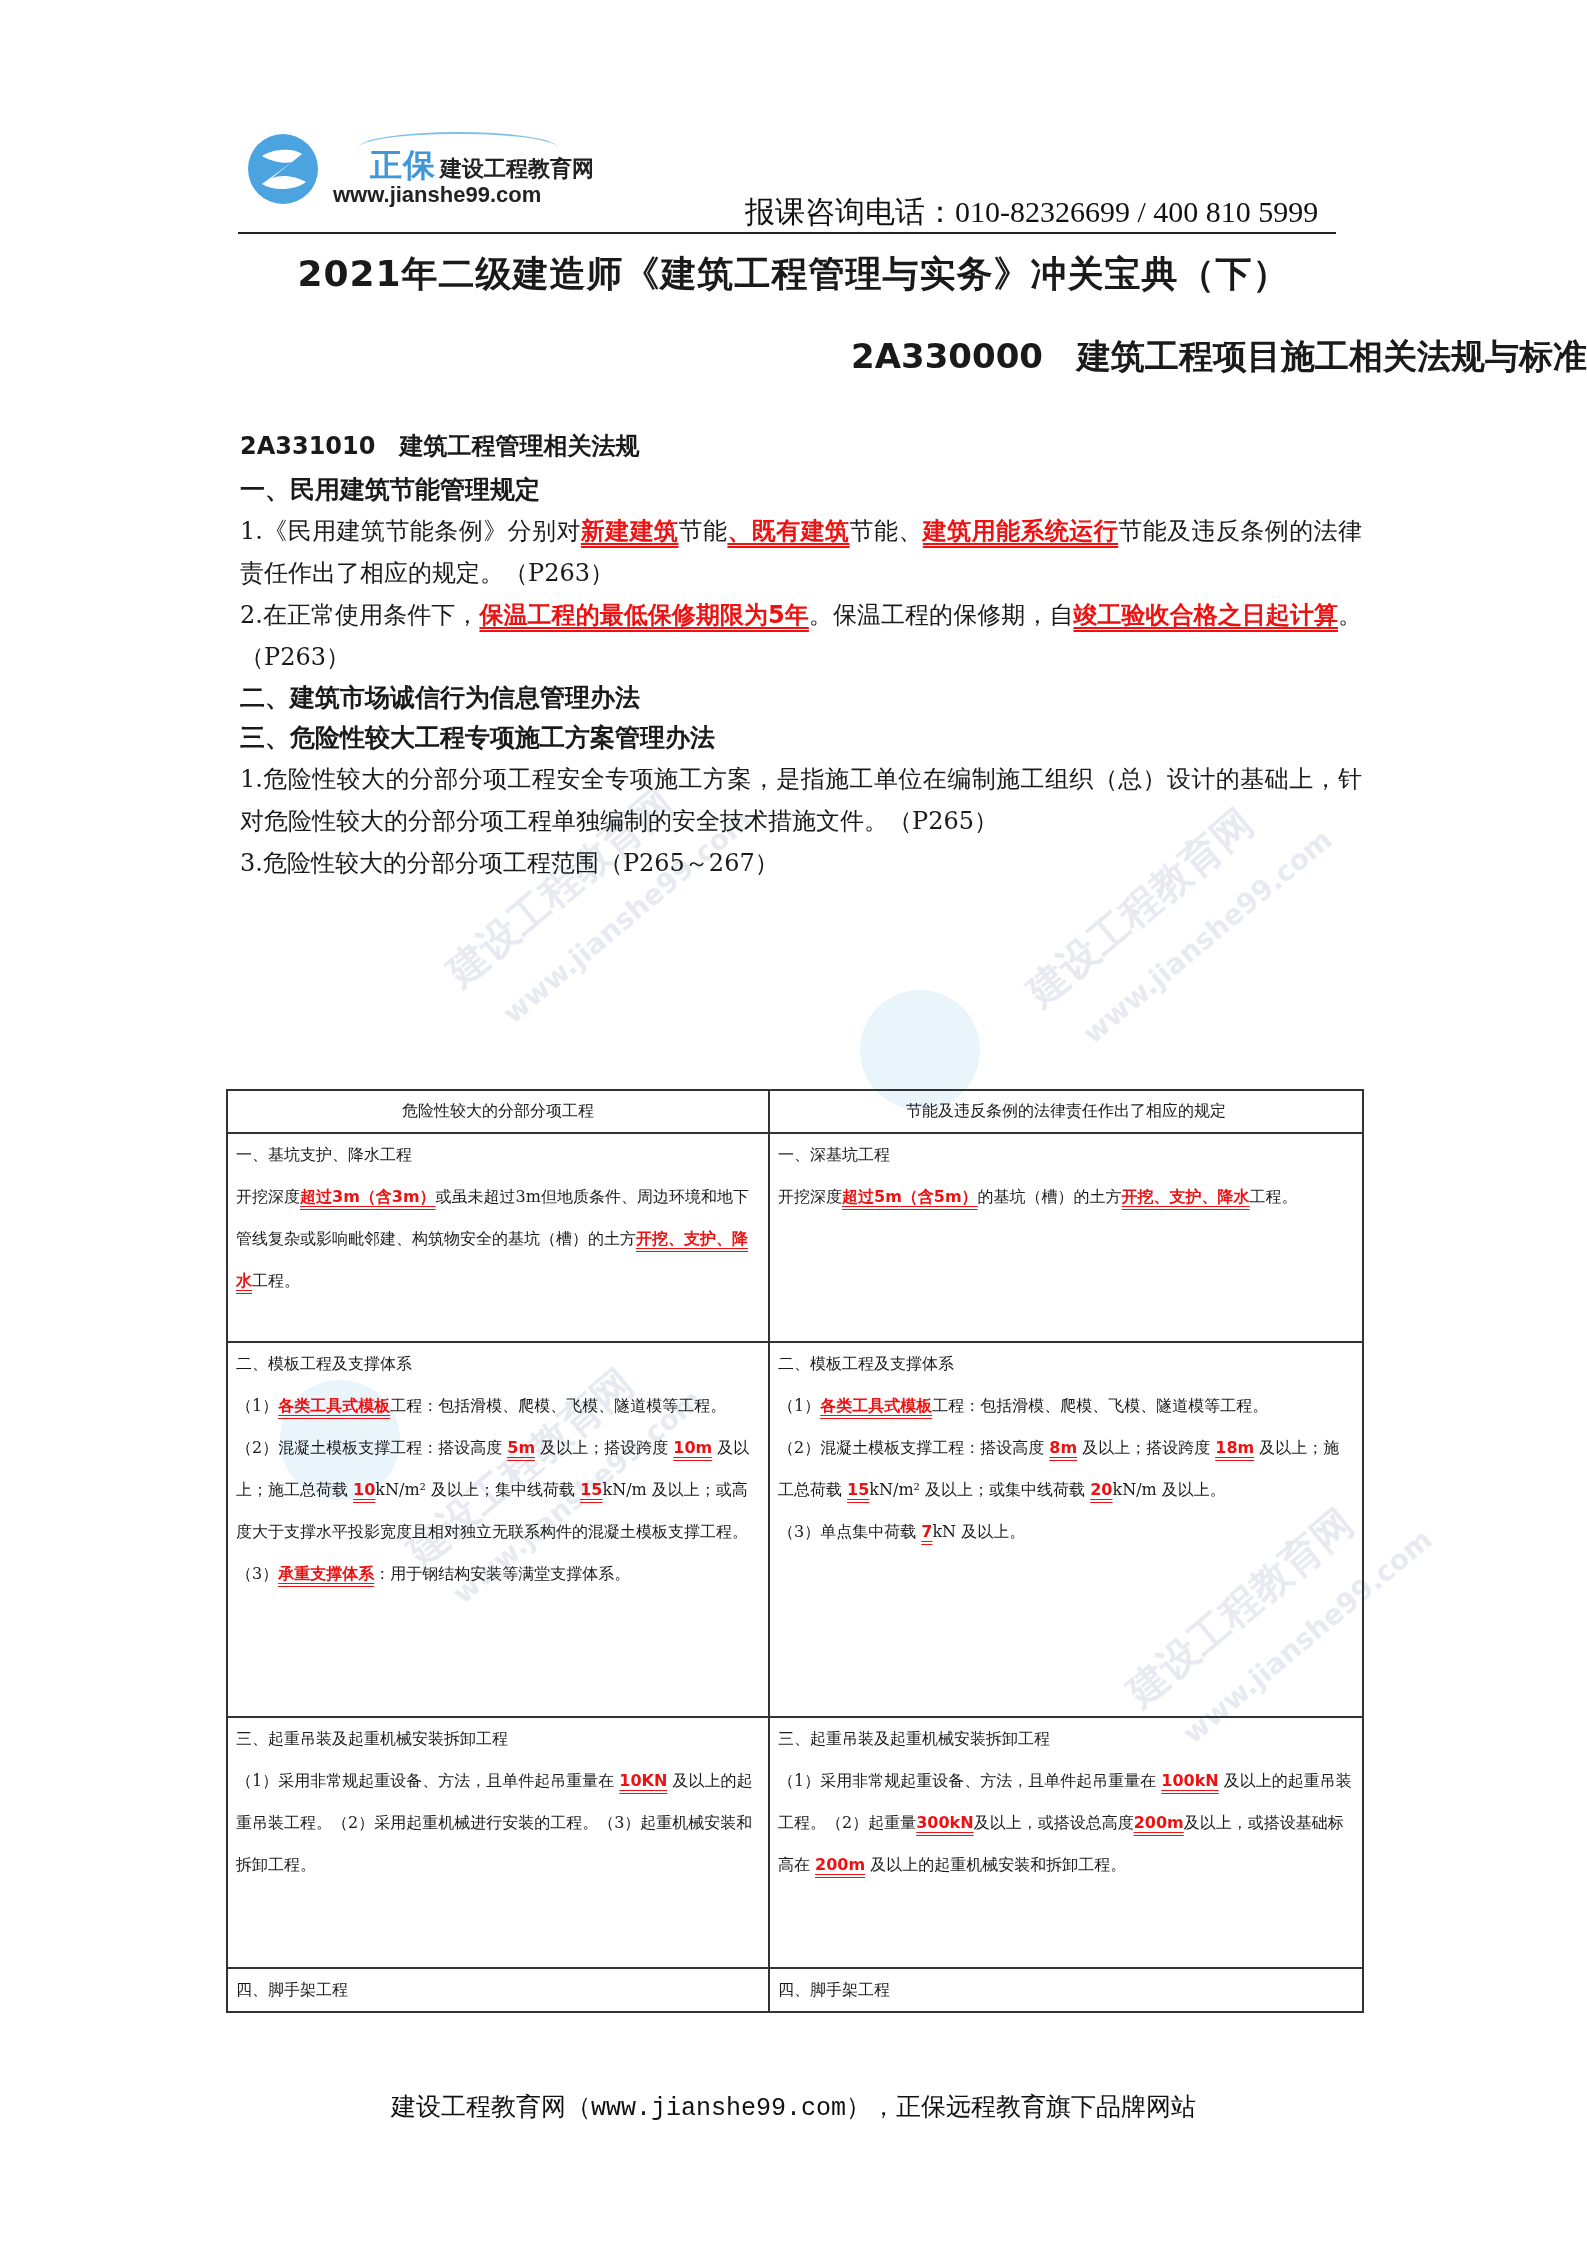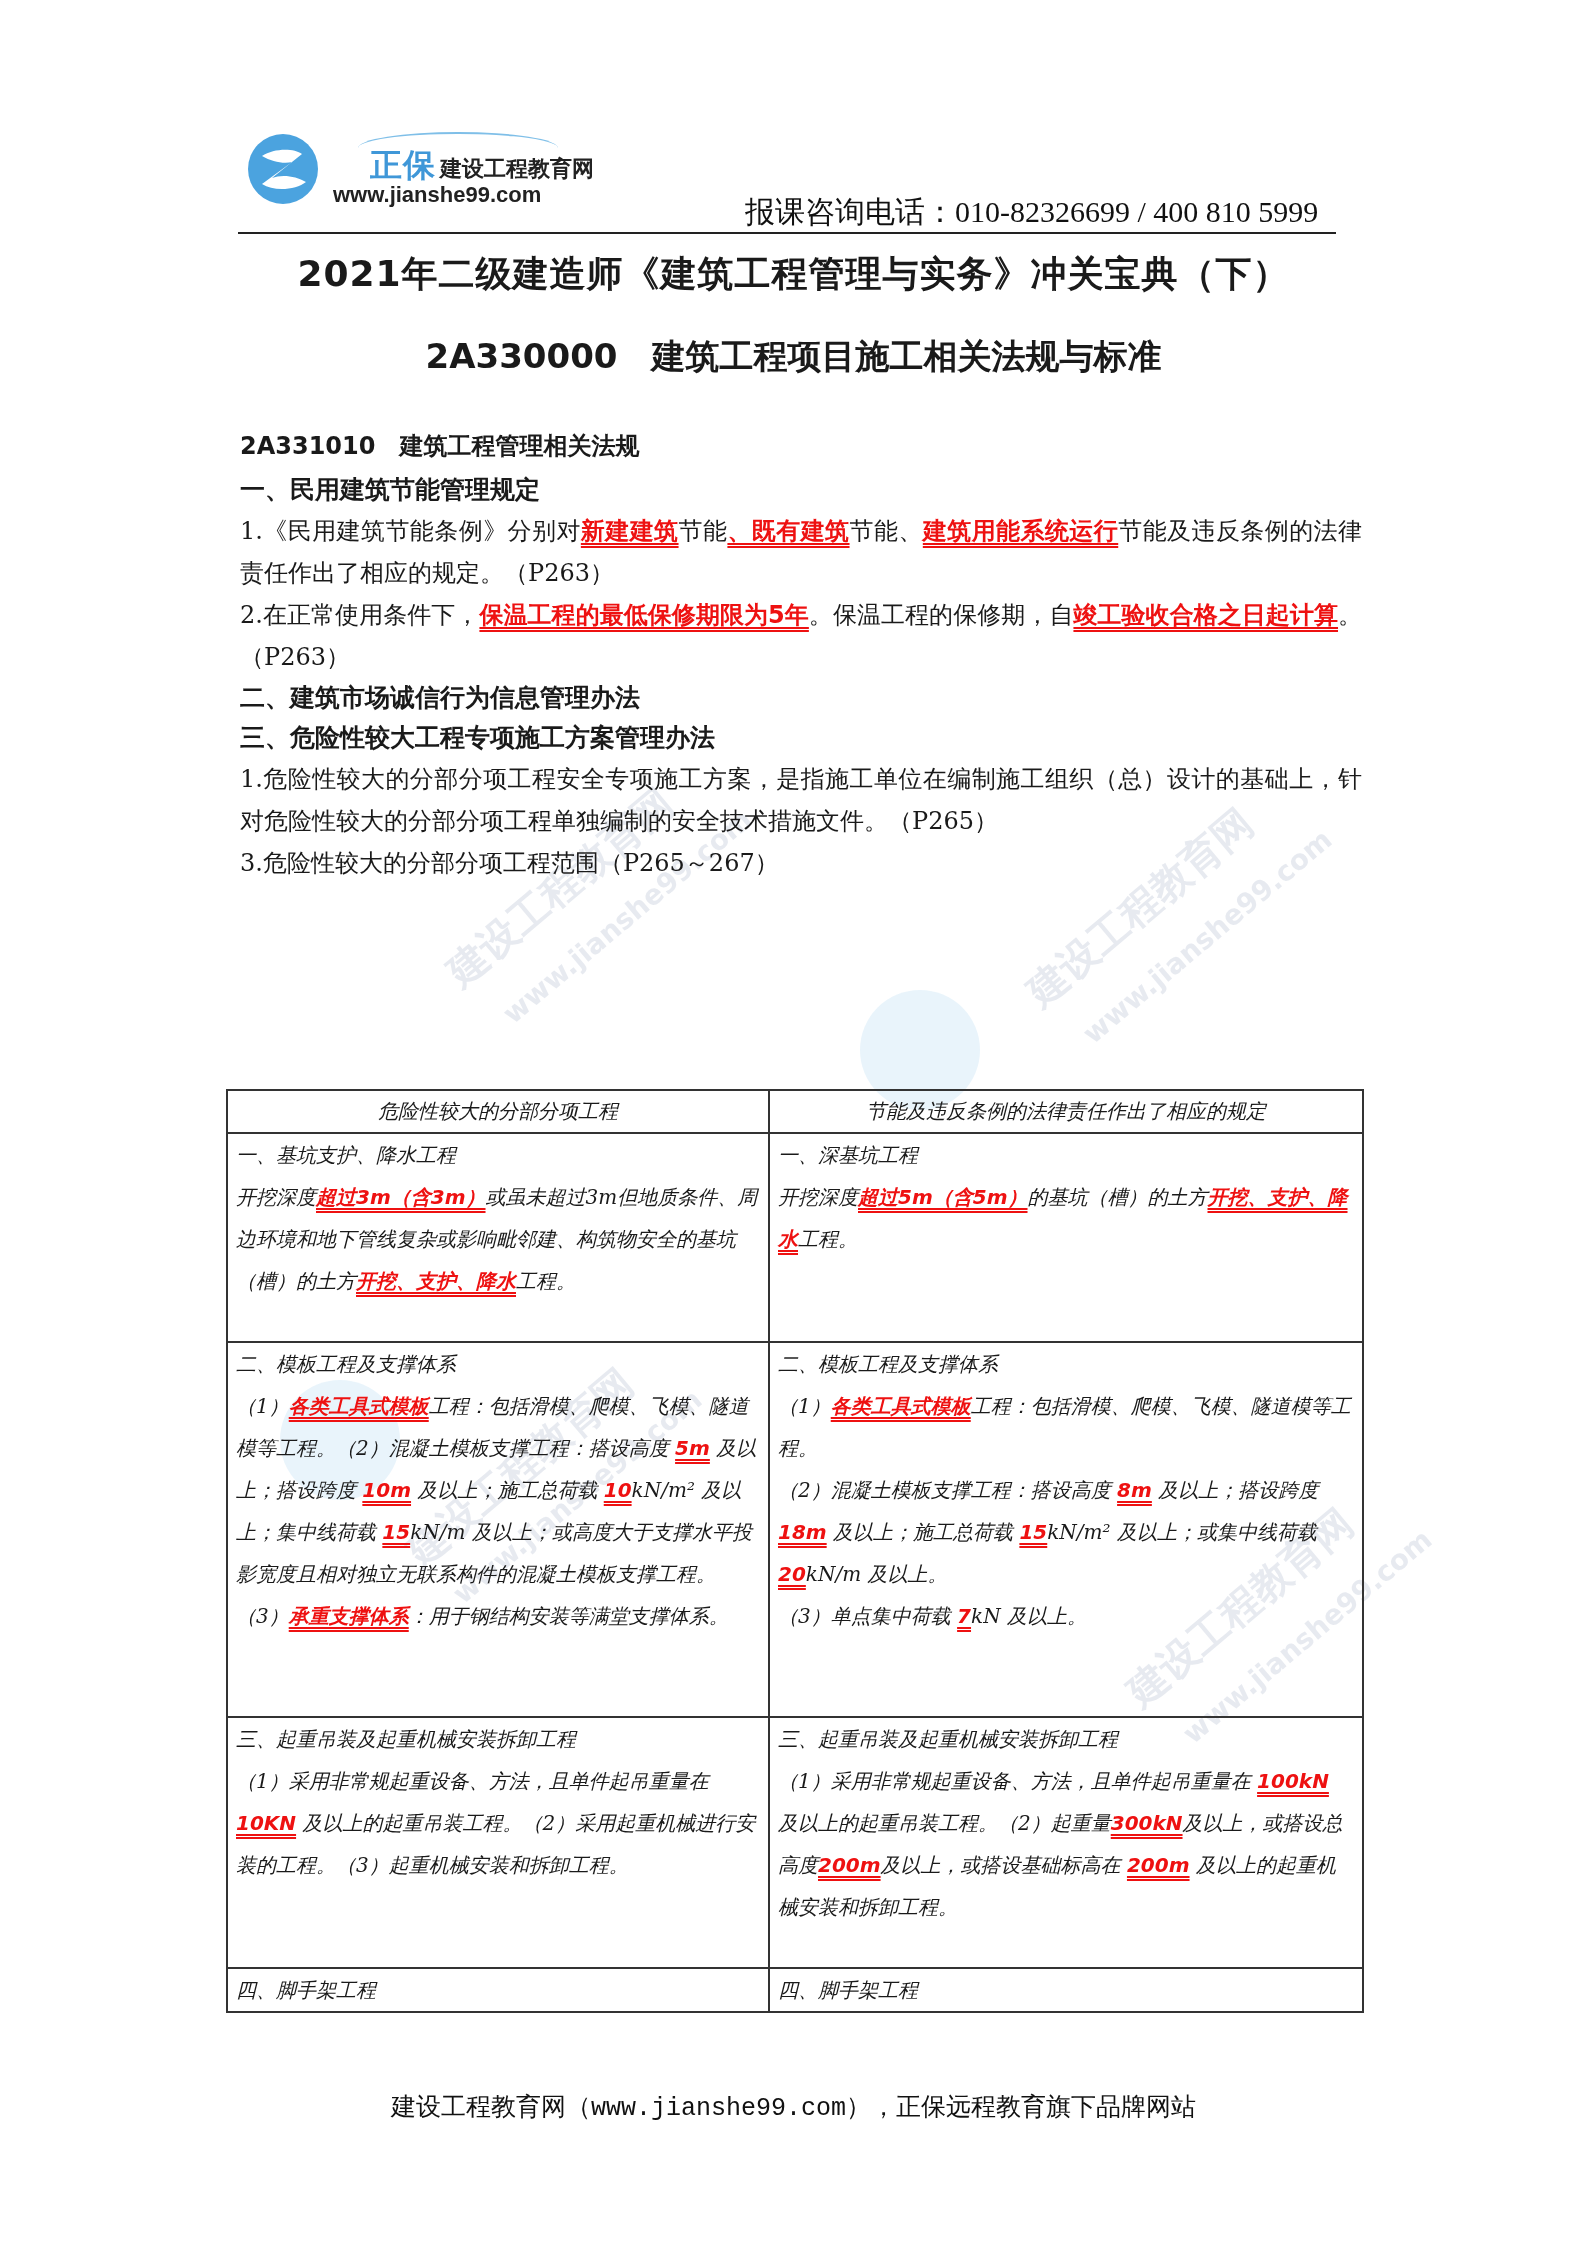"2A330000 建筑工程项目施工相关法规与标准" #part-title { text-align: center -> right }
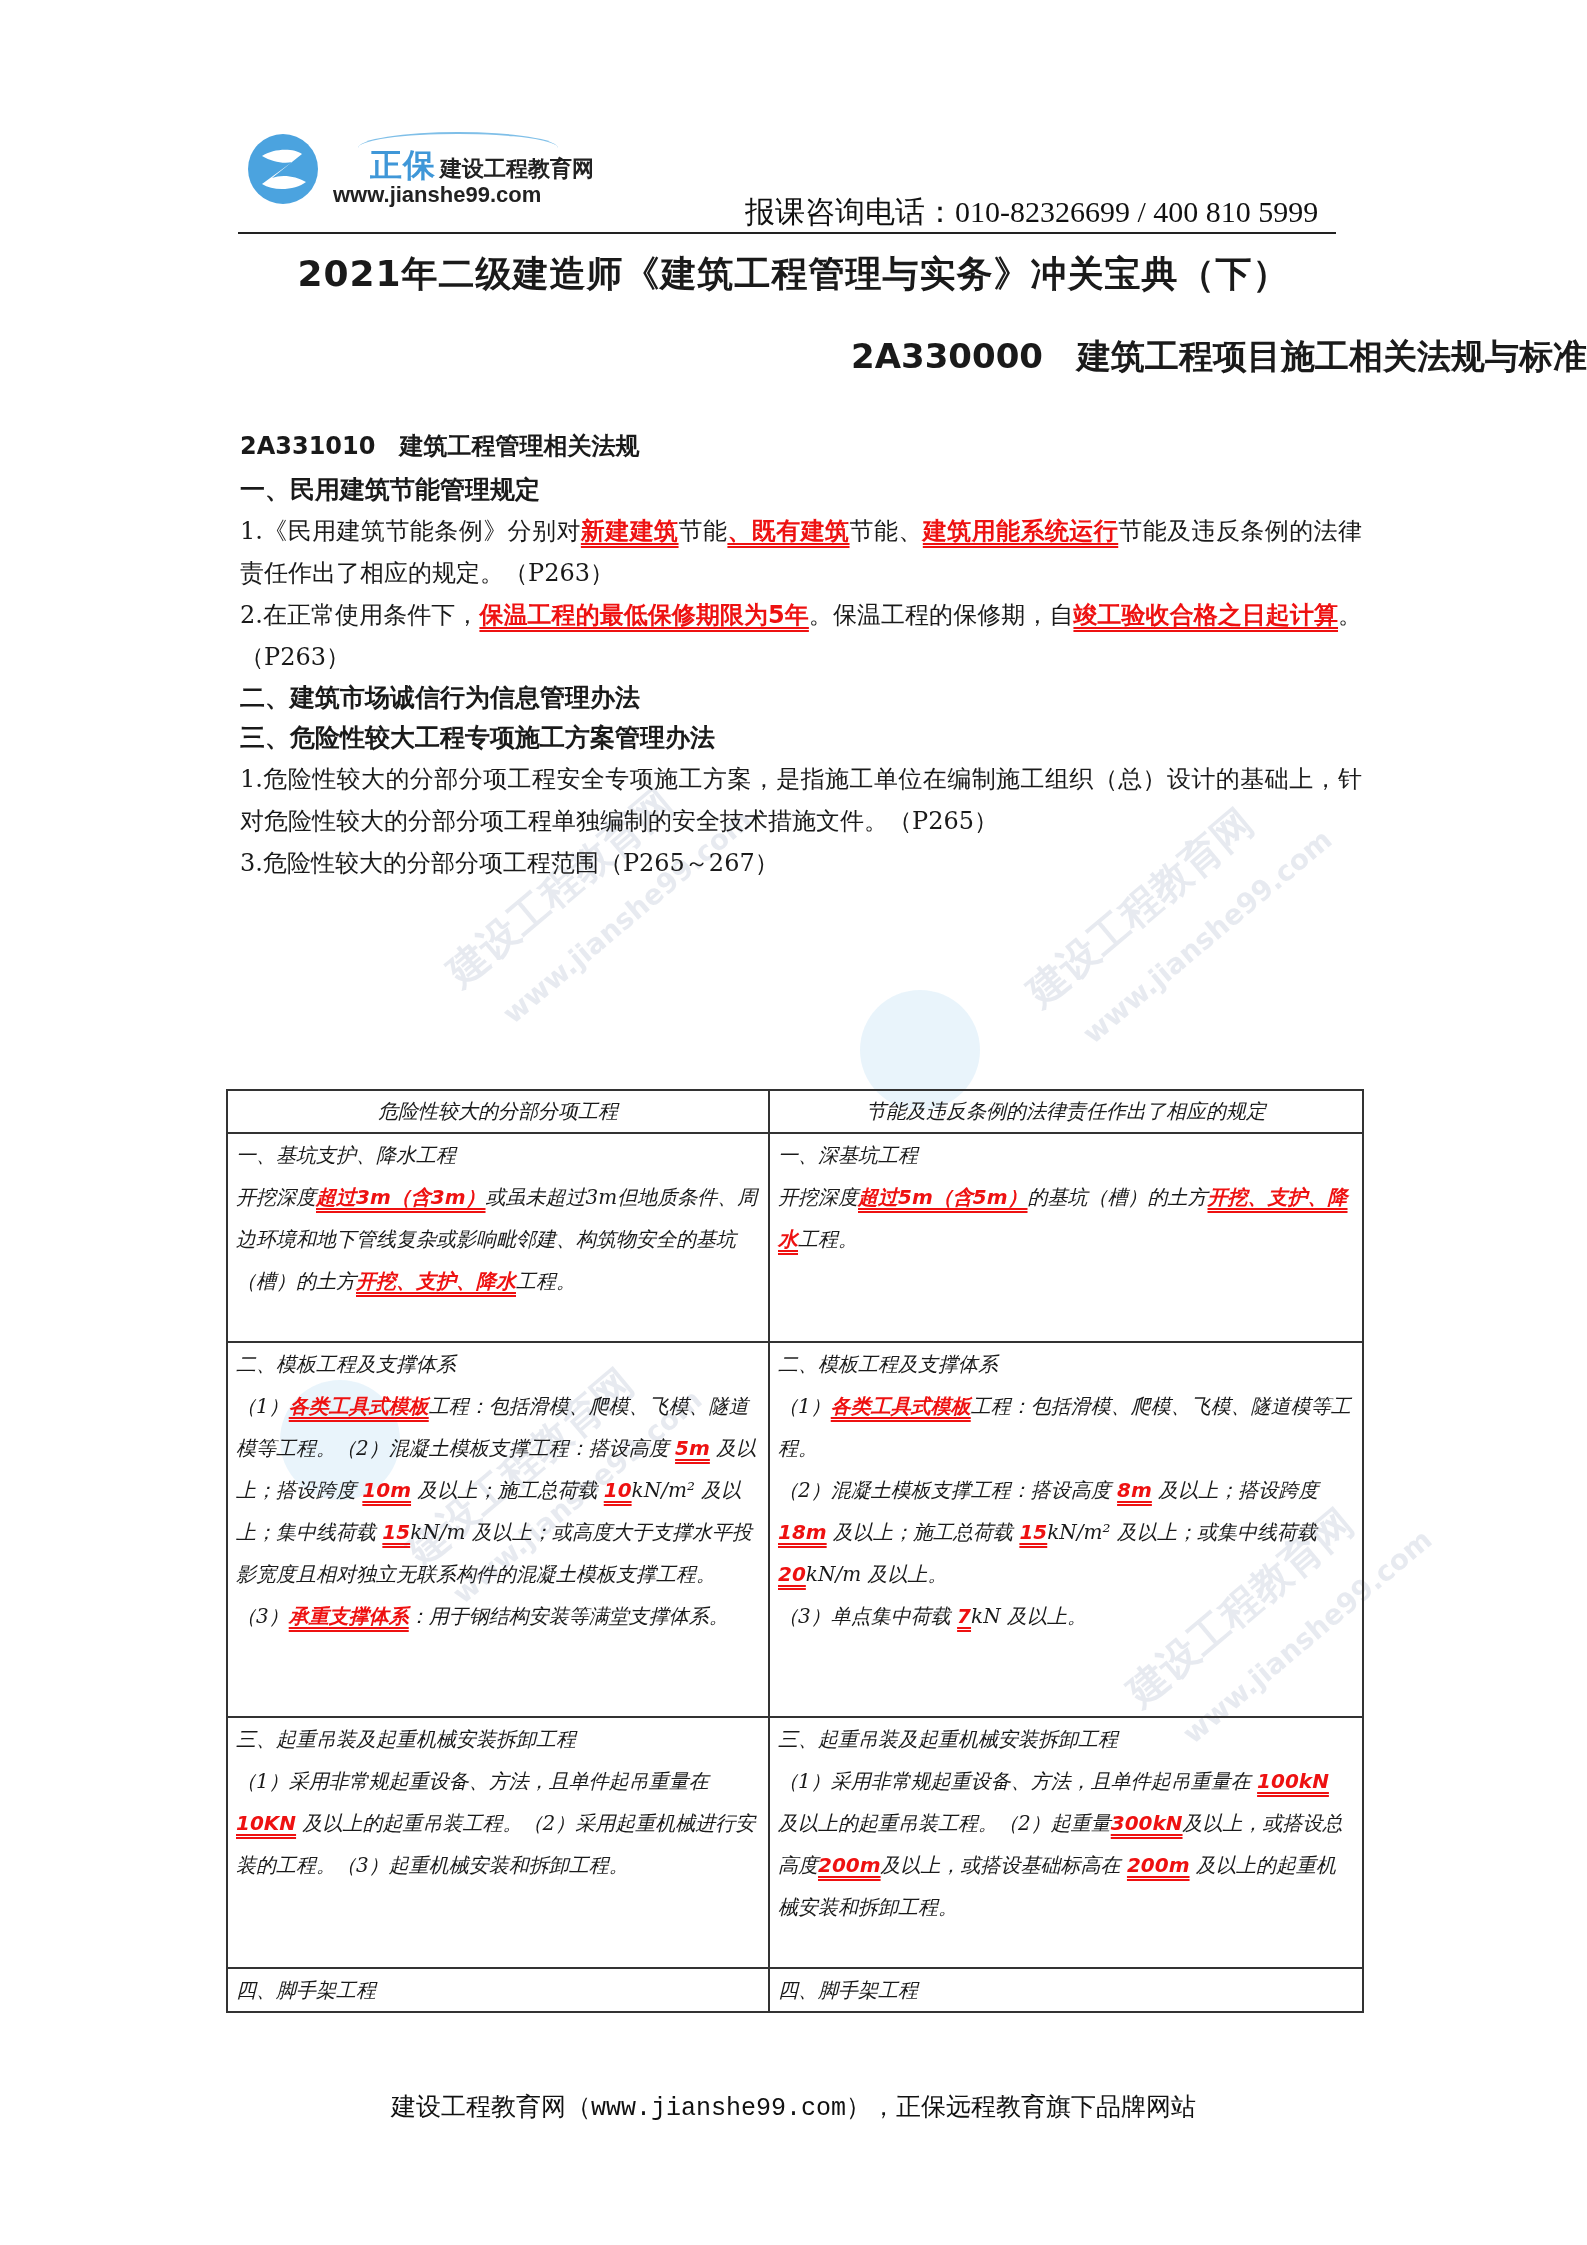"危险性较大的分部分项工程" #risk-table th, #risk-table td { font-size: 20px -> 16px; font-style: italic -> none }
